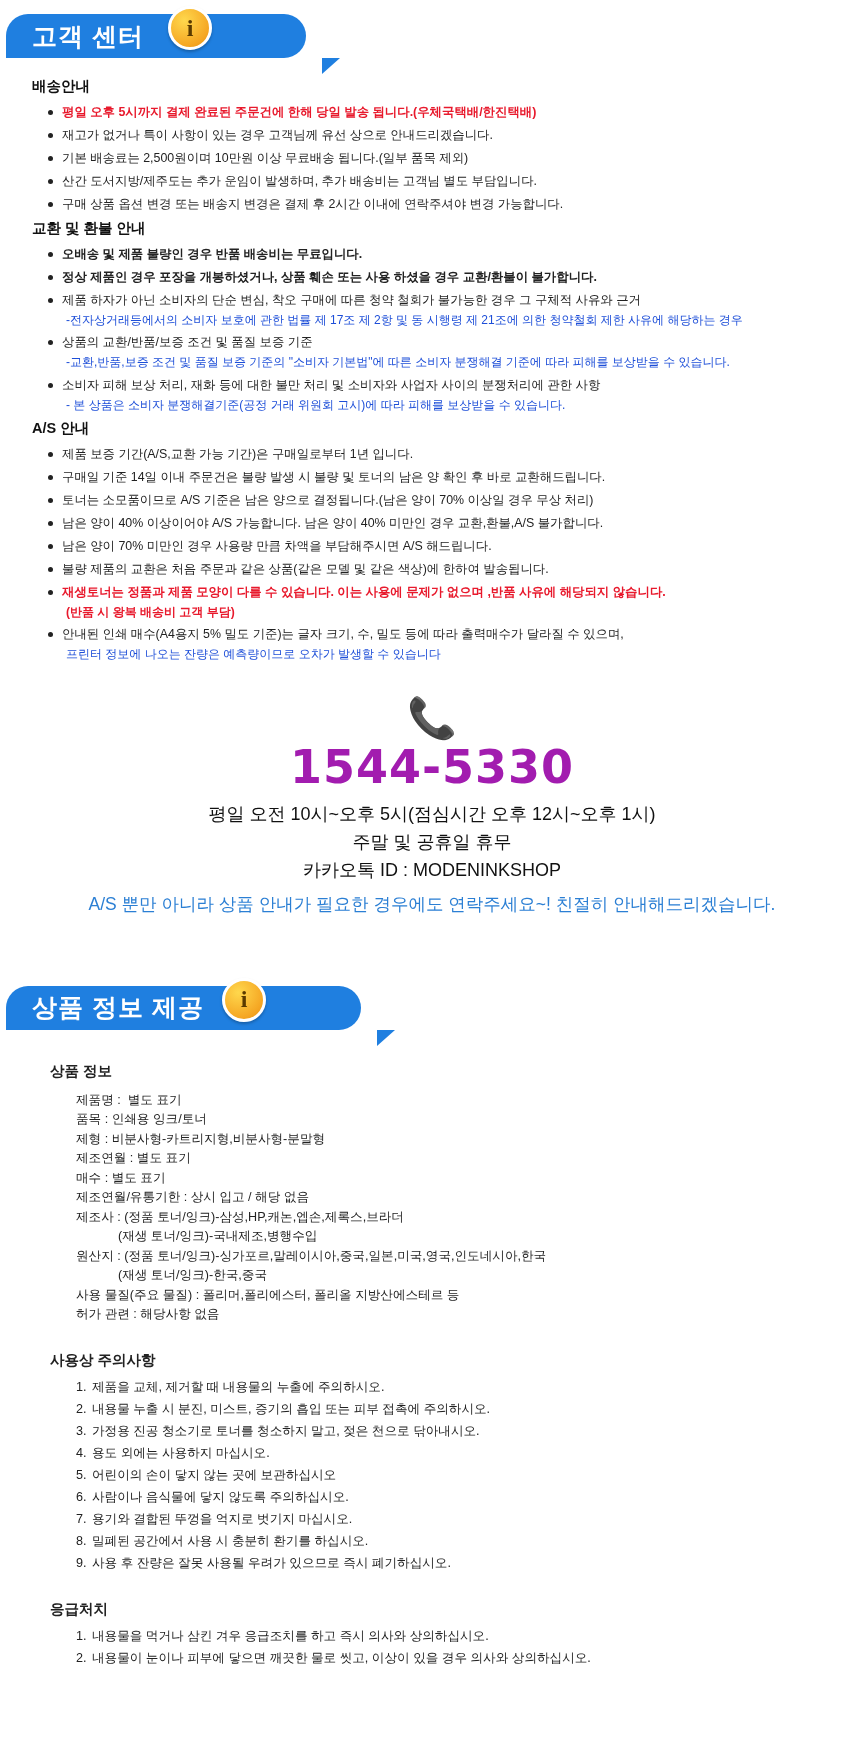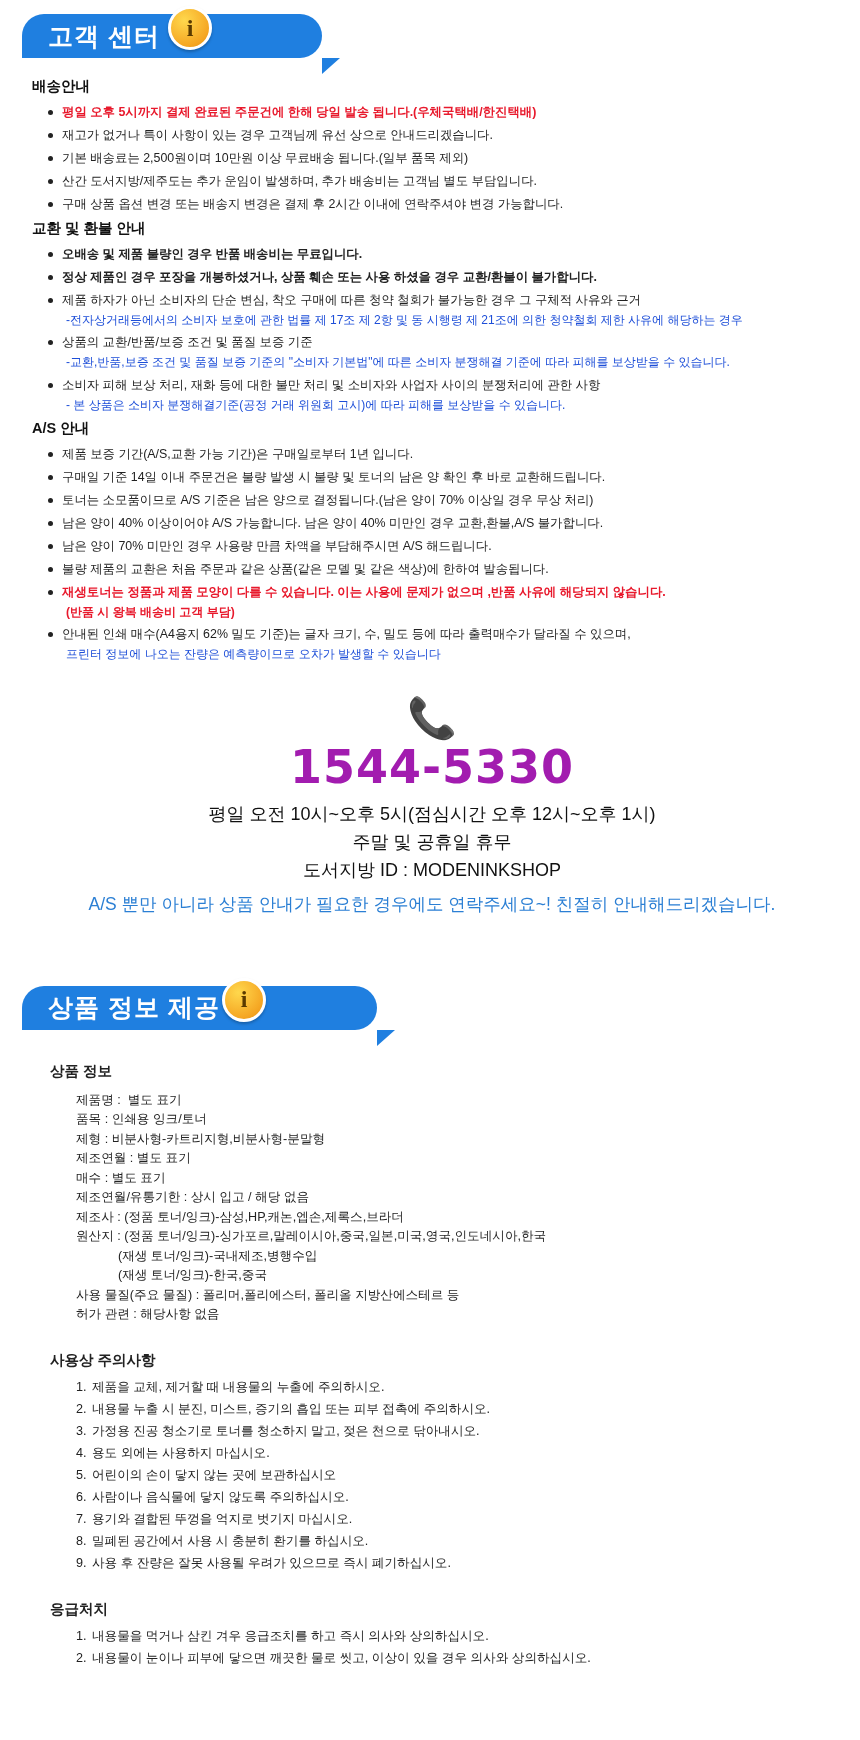"고객 센터" .banner { left: 22px -> 6px }
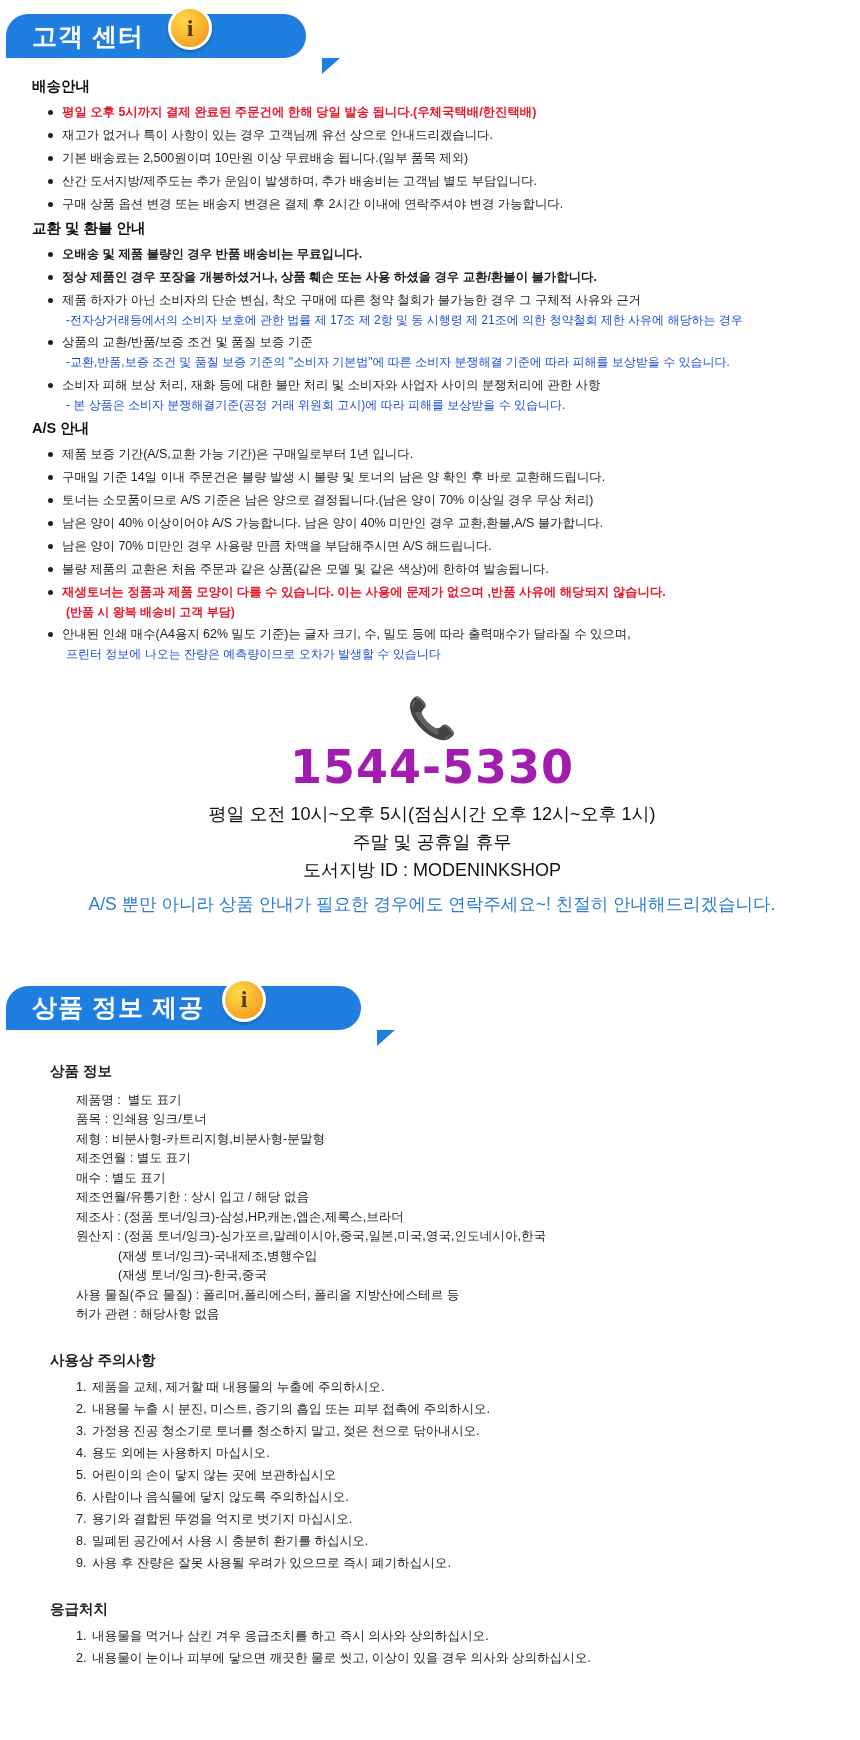"안내된 인쇄 매수(A4용지 62% 밀도" span { text: 62% -> 5% }
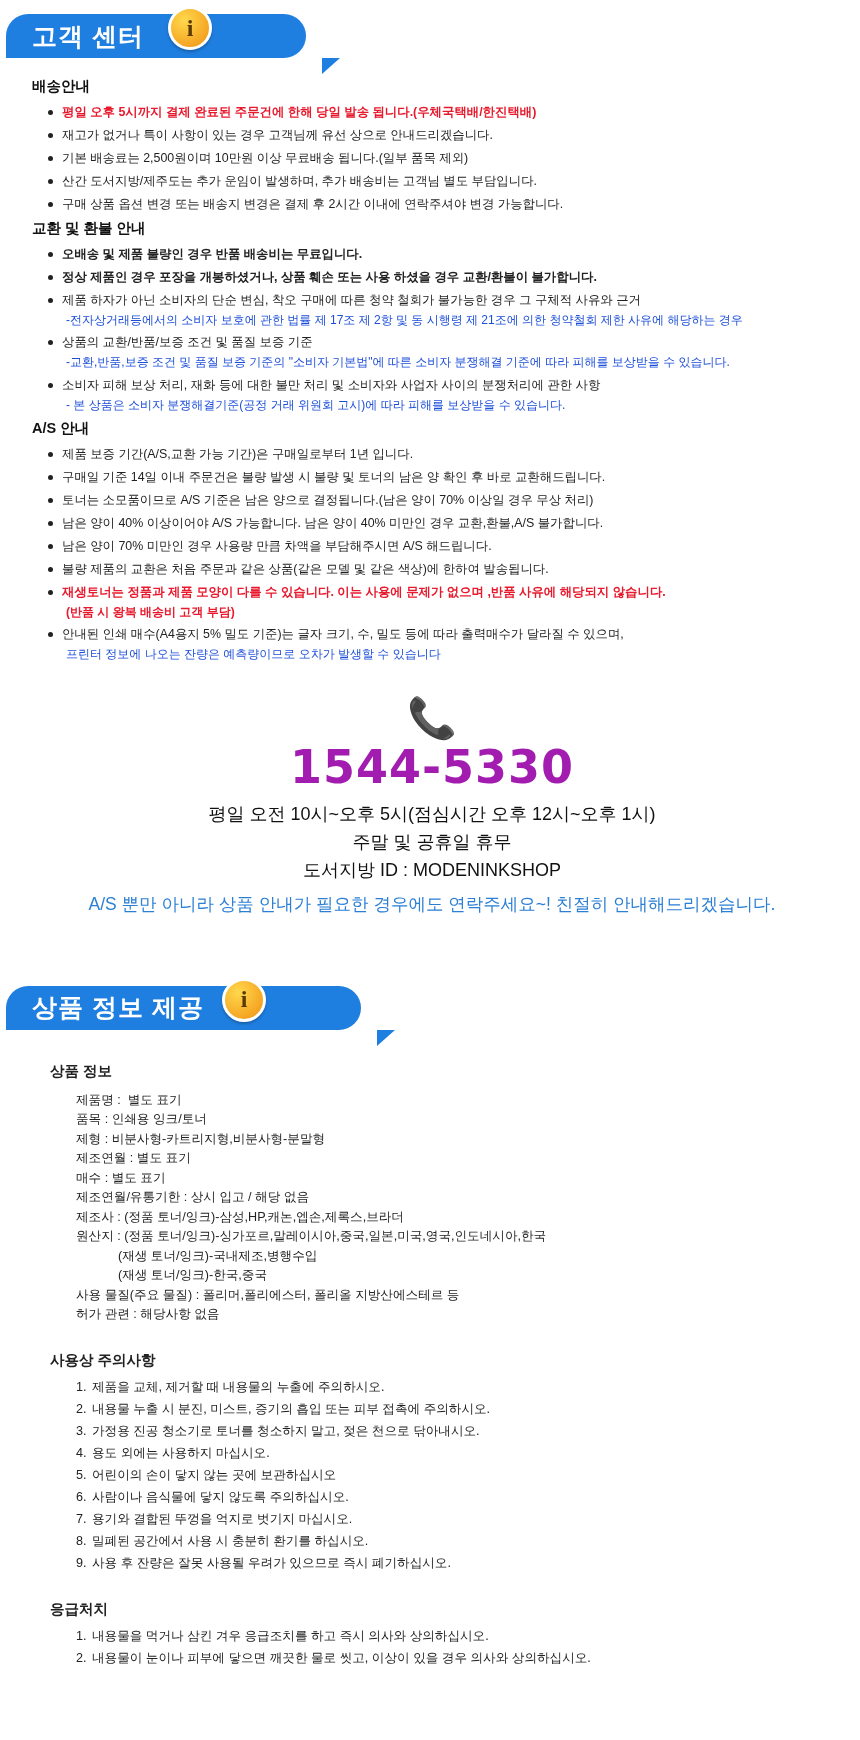"도서지방 ID : MODENINKSHOP" div.phone-line3 { text: 도서지방 -> 카카오톡 }
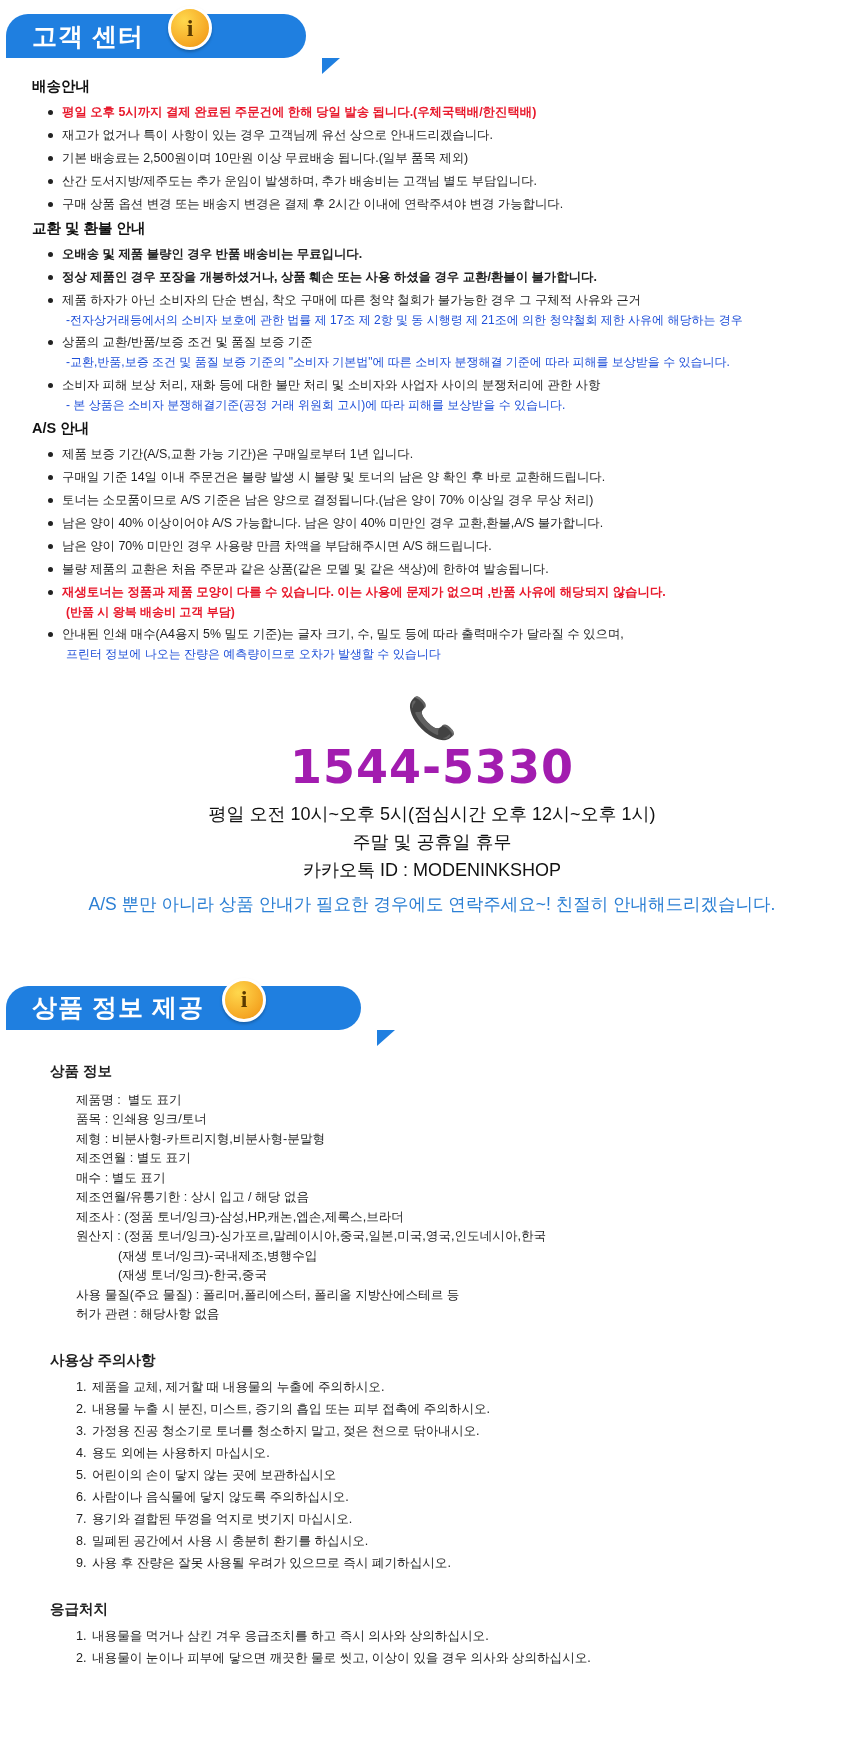"원산지 : (정품" div { order: before "(재생 토너/잉크)-국내제조,병행수입" -> after "(재생 토너/잉크)-국내제조,병행수입" }
